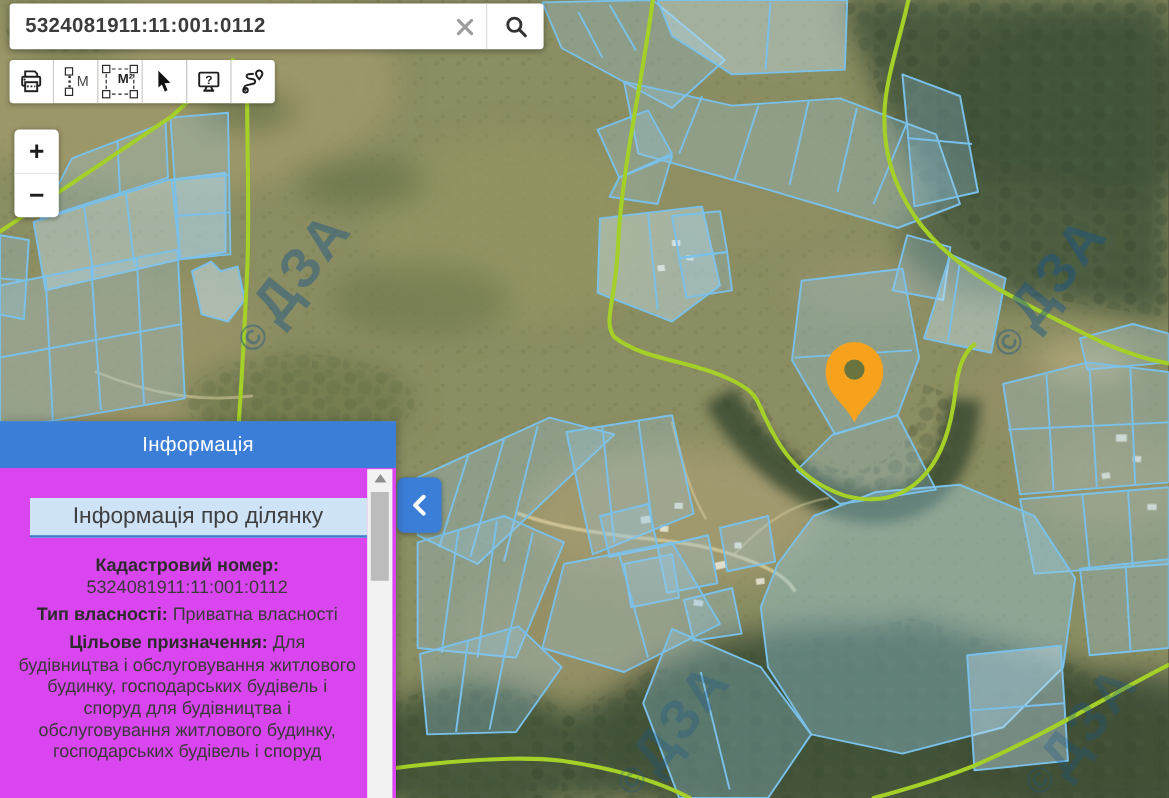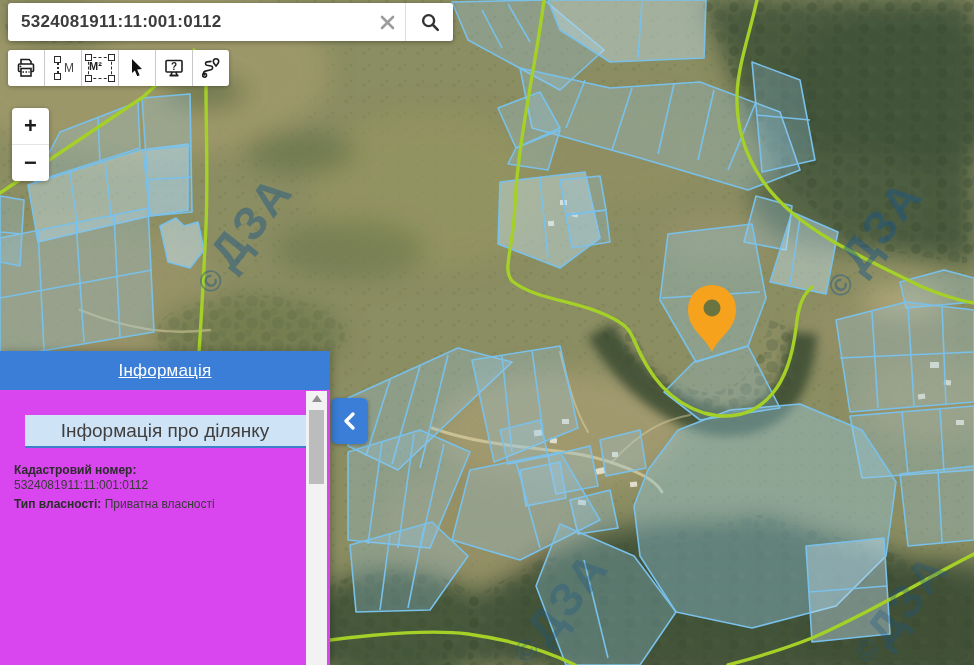"M²" .marea .mlab { text-align: left -> right }
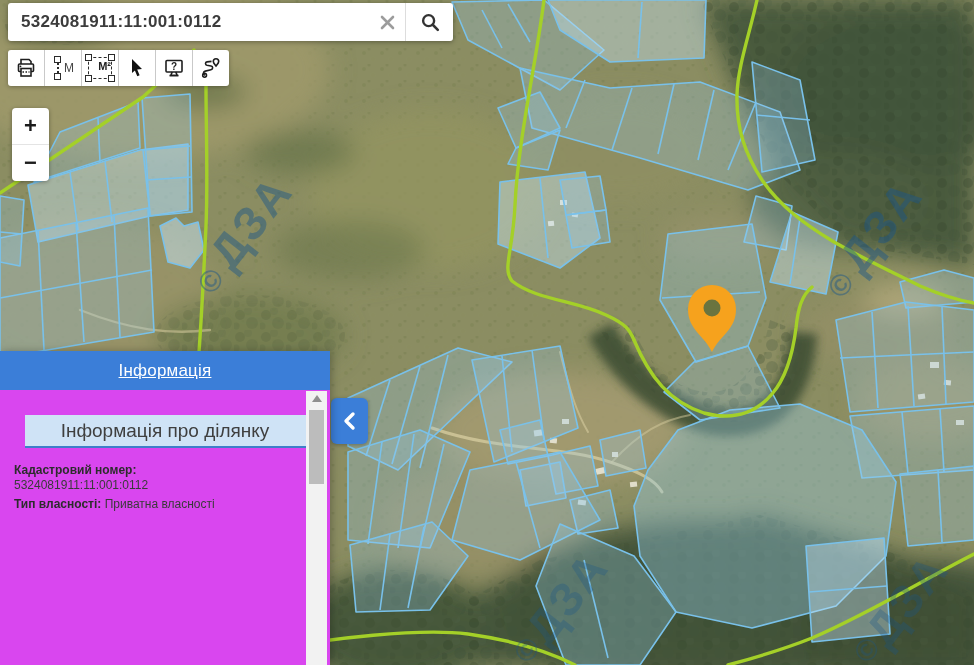"Інформація" .panel-header { text-decoration: underline -> none }
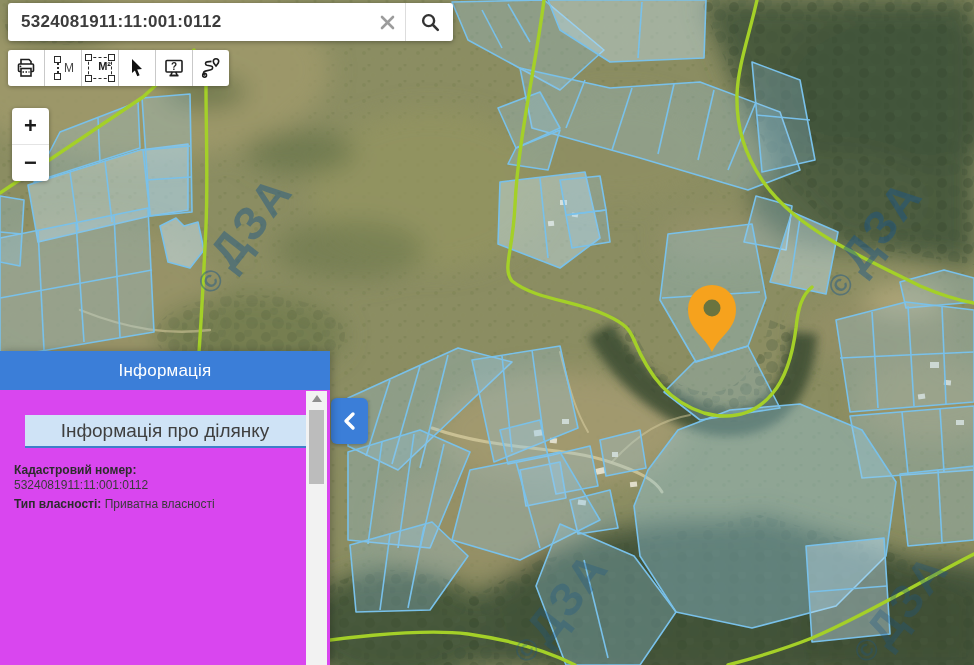"Кадастровий номер:" .panel-content { font-size: 12px -> 15px; text-align: none -> center }
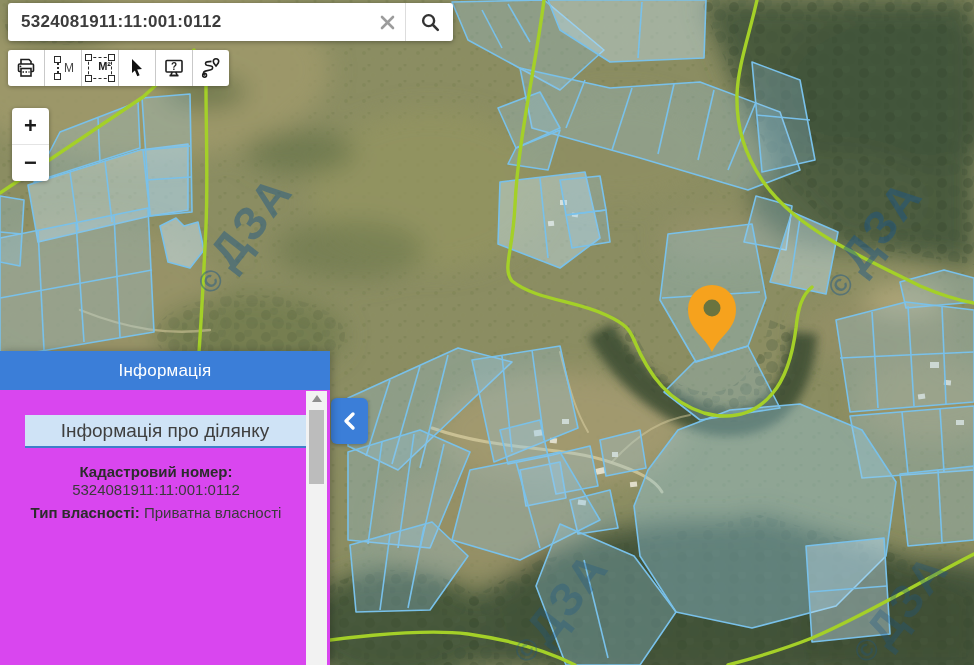"Цільове призначення: Для будівництва і" div.info-row { html: none -> <div> <b>Цільове призначення:</b> <span>Для будівництва і обслуговування житлового будинку, господарських будівель і споруд для будівництва і обслуговування житлового будинку, господарських будівель і споруд</span> </div> }
